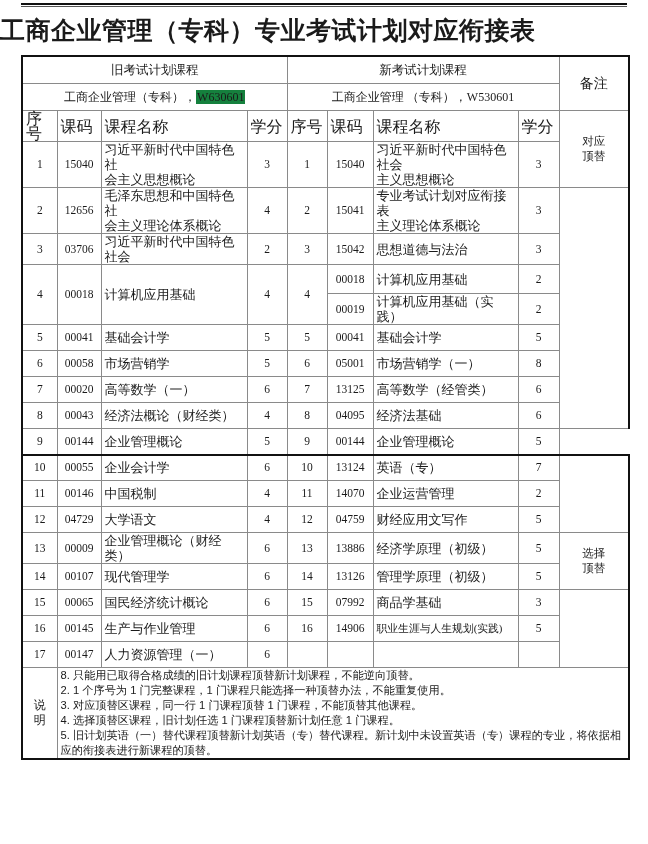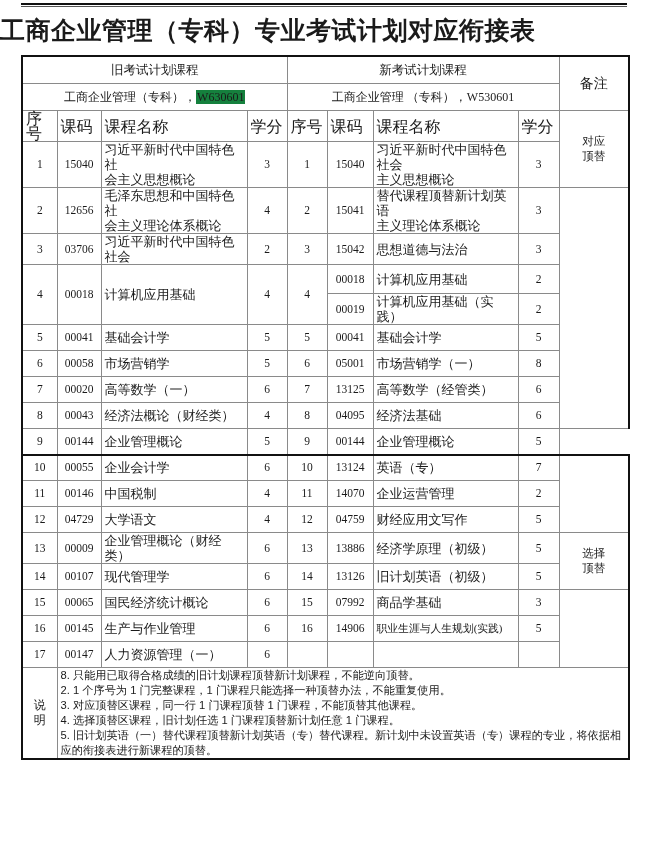"替代课程顶替新计划英语" span { text: 替代课程顶替新计划英语 -> 专业考试计划对应衔接表 }
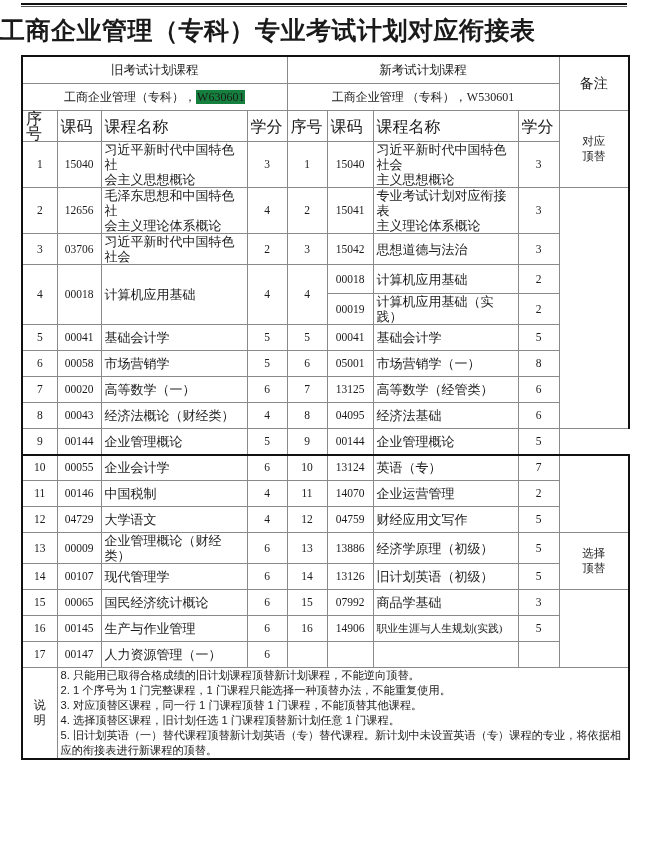"旧计划英语（初级）" td.name { text: 旧计划英语 -> 管理学原理 }
